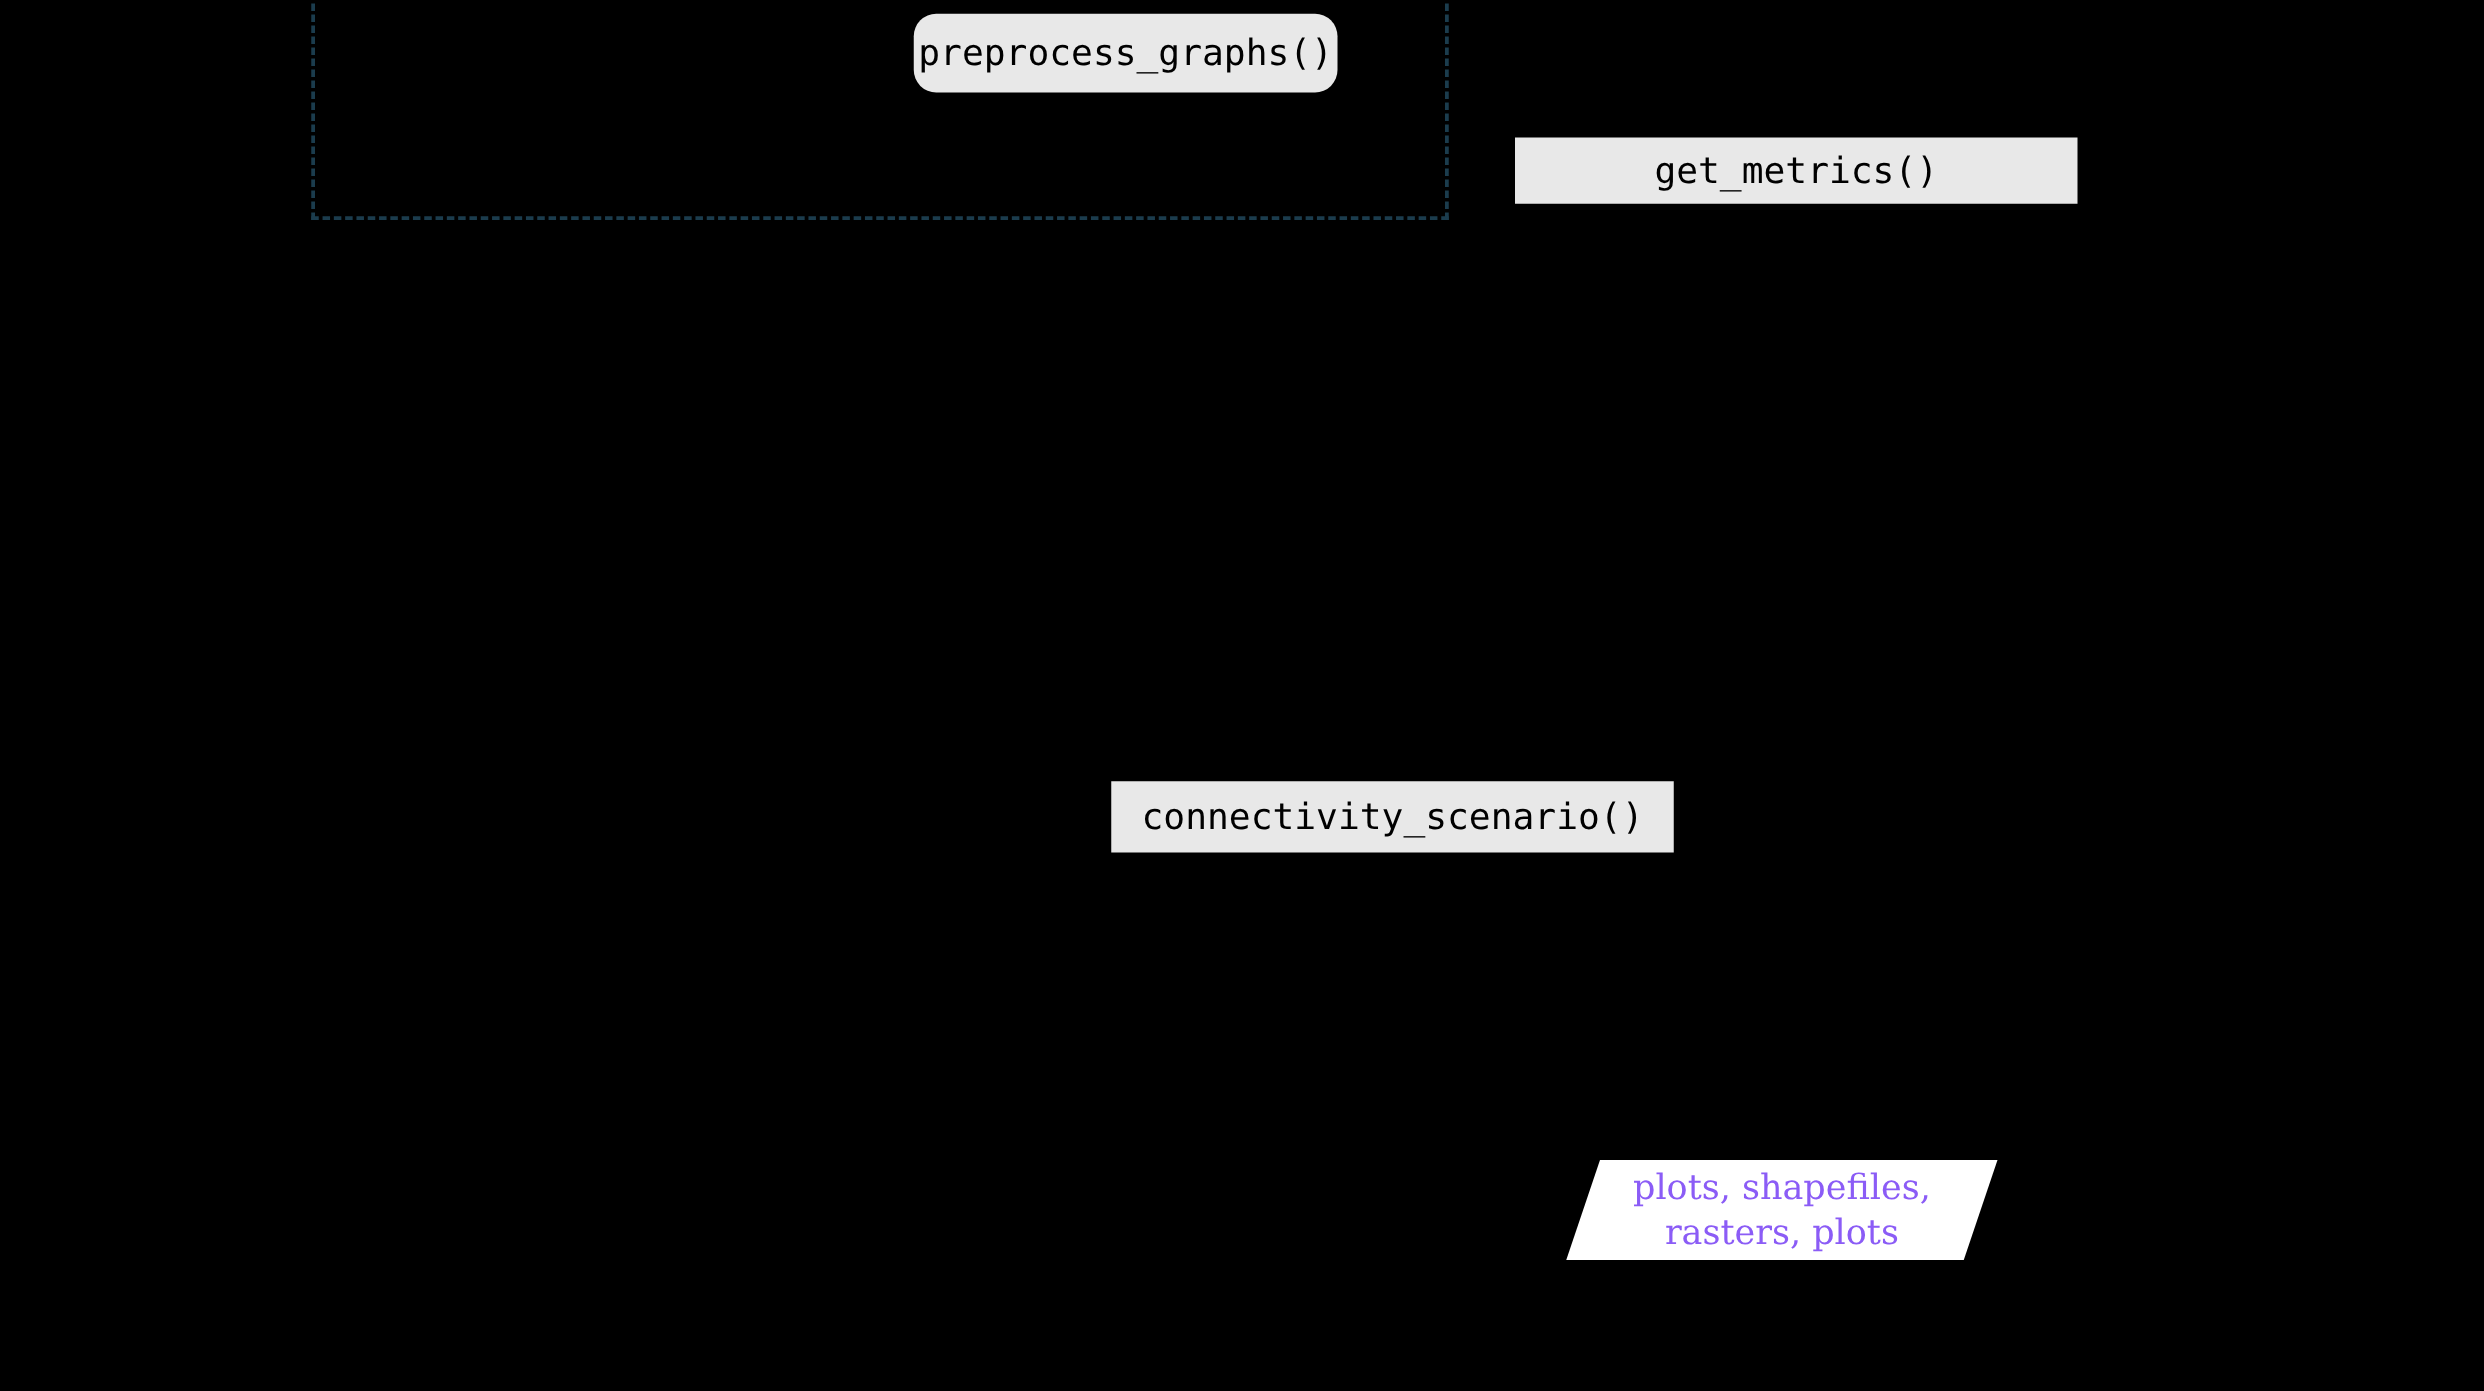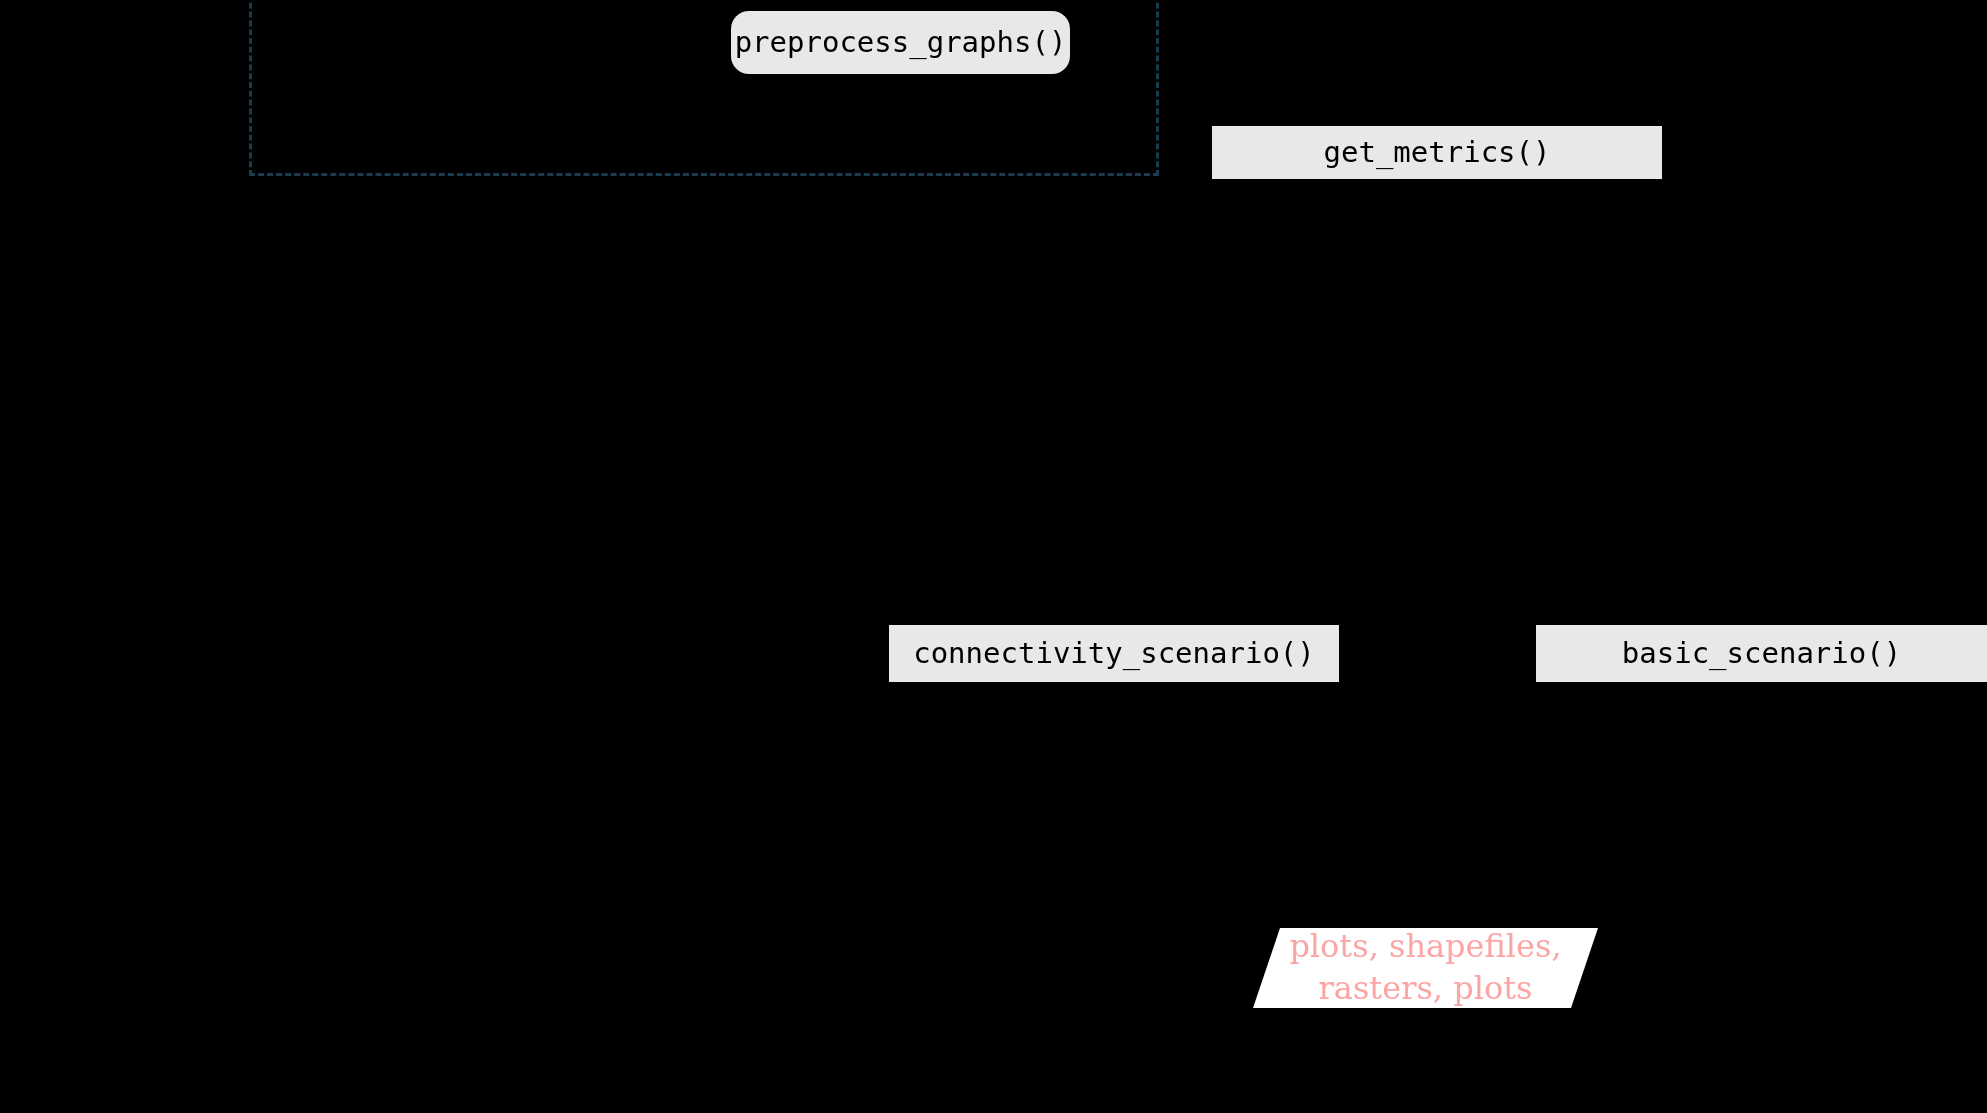"get_metrics()" div.proc-box { margin-top: 16px -> none }
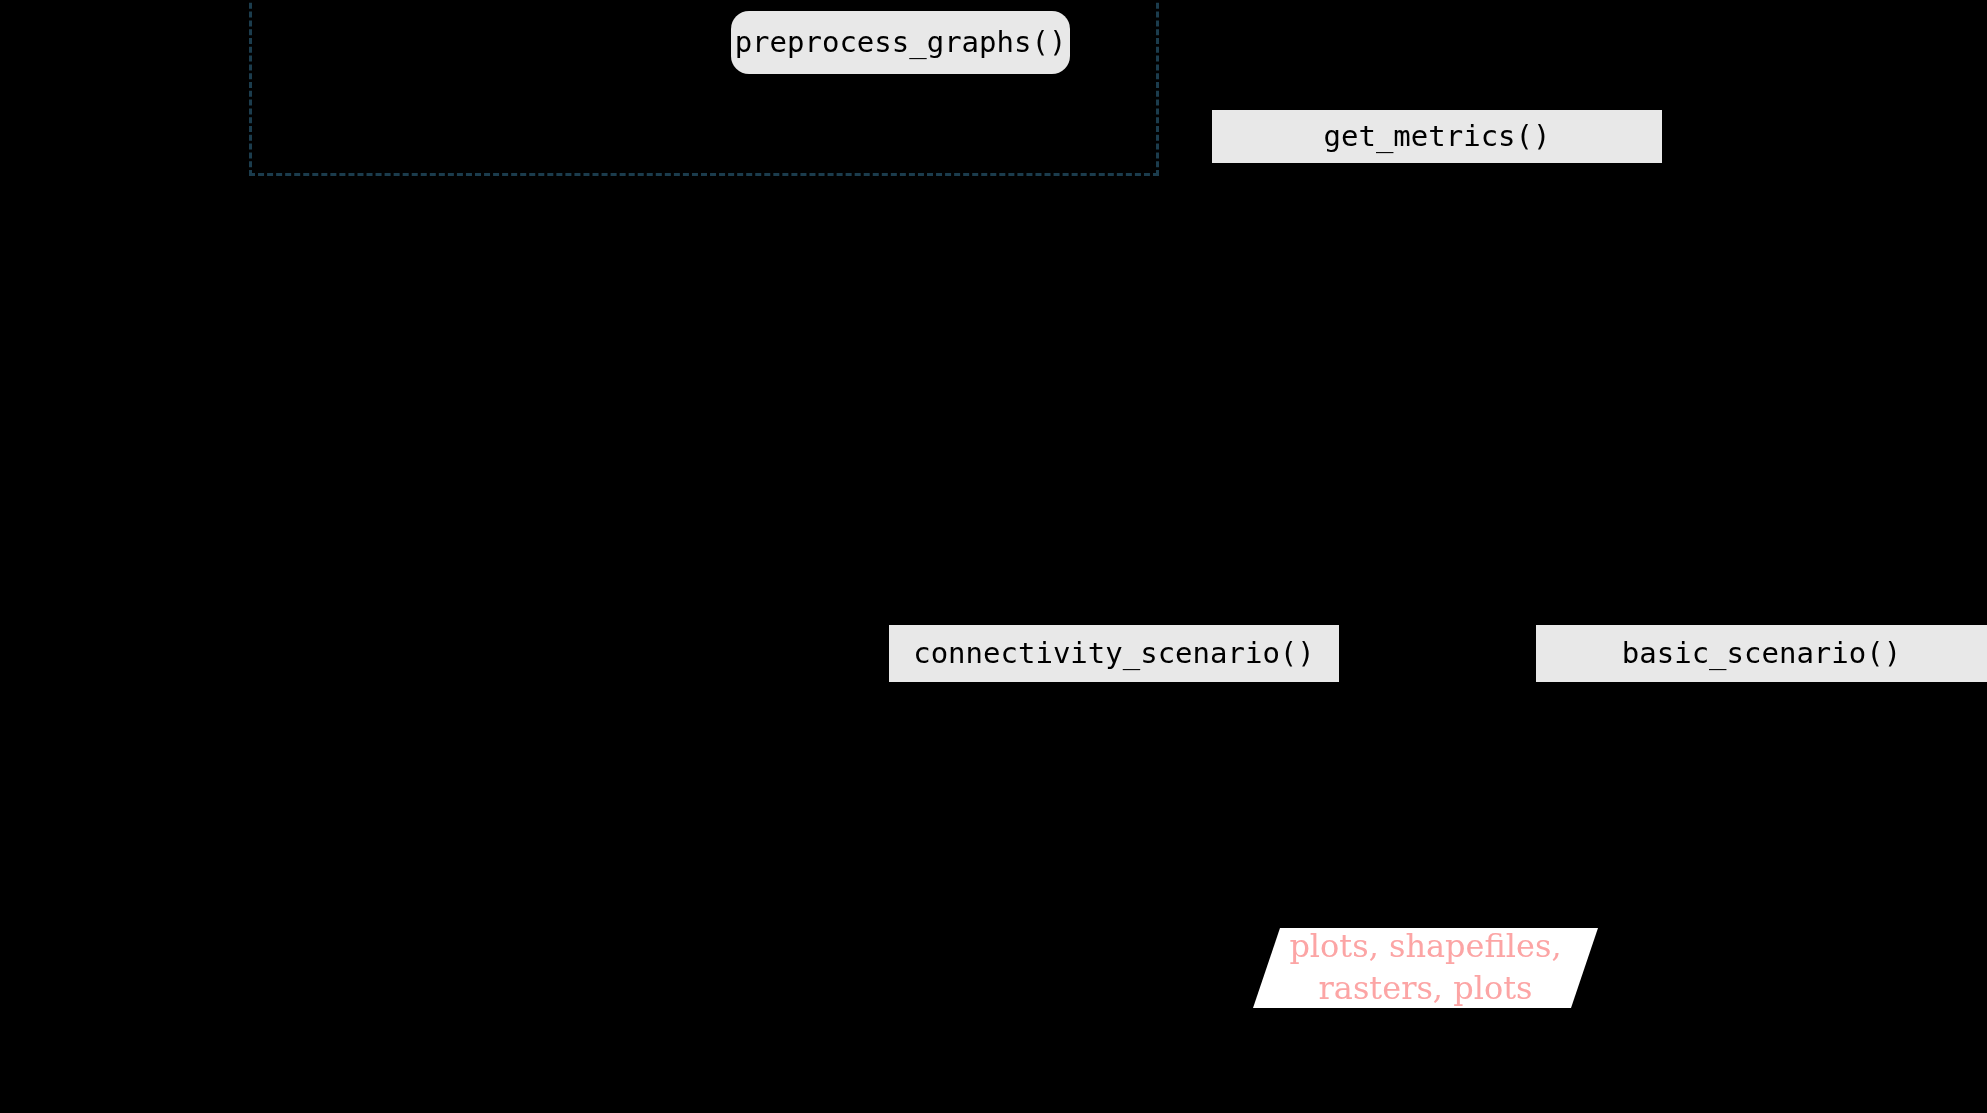"basic_scenario()" div.proc-box { html: <div> <span>basic_scenario()</span> </div> -> none }
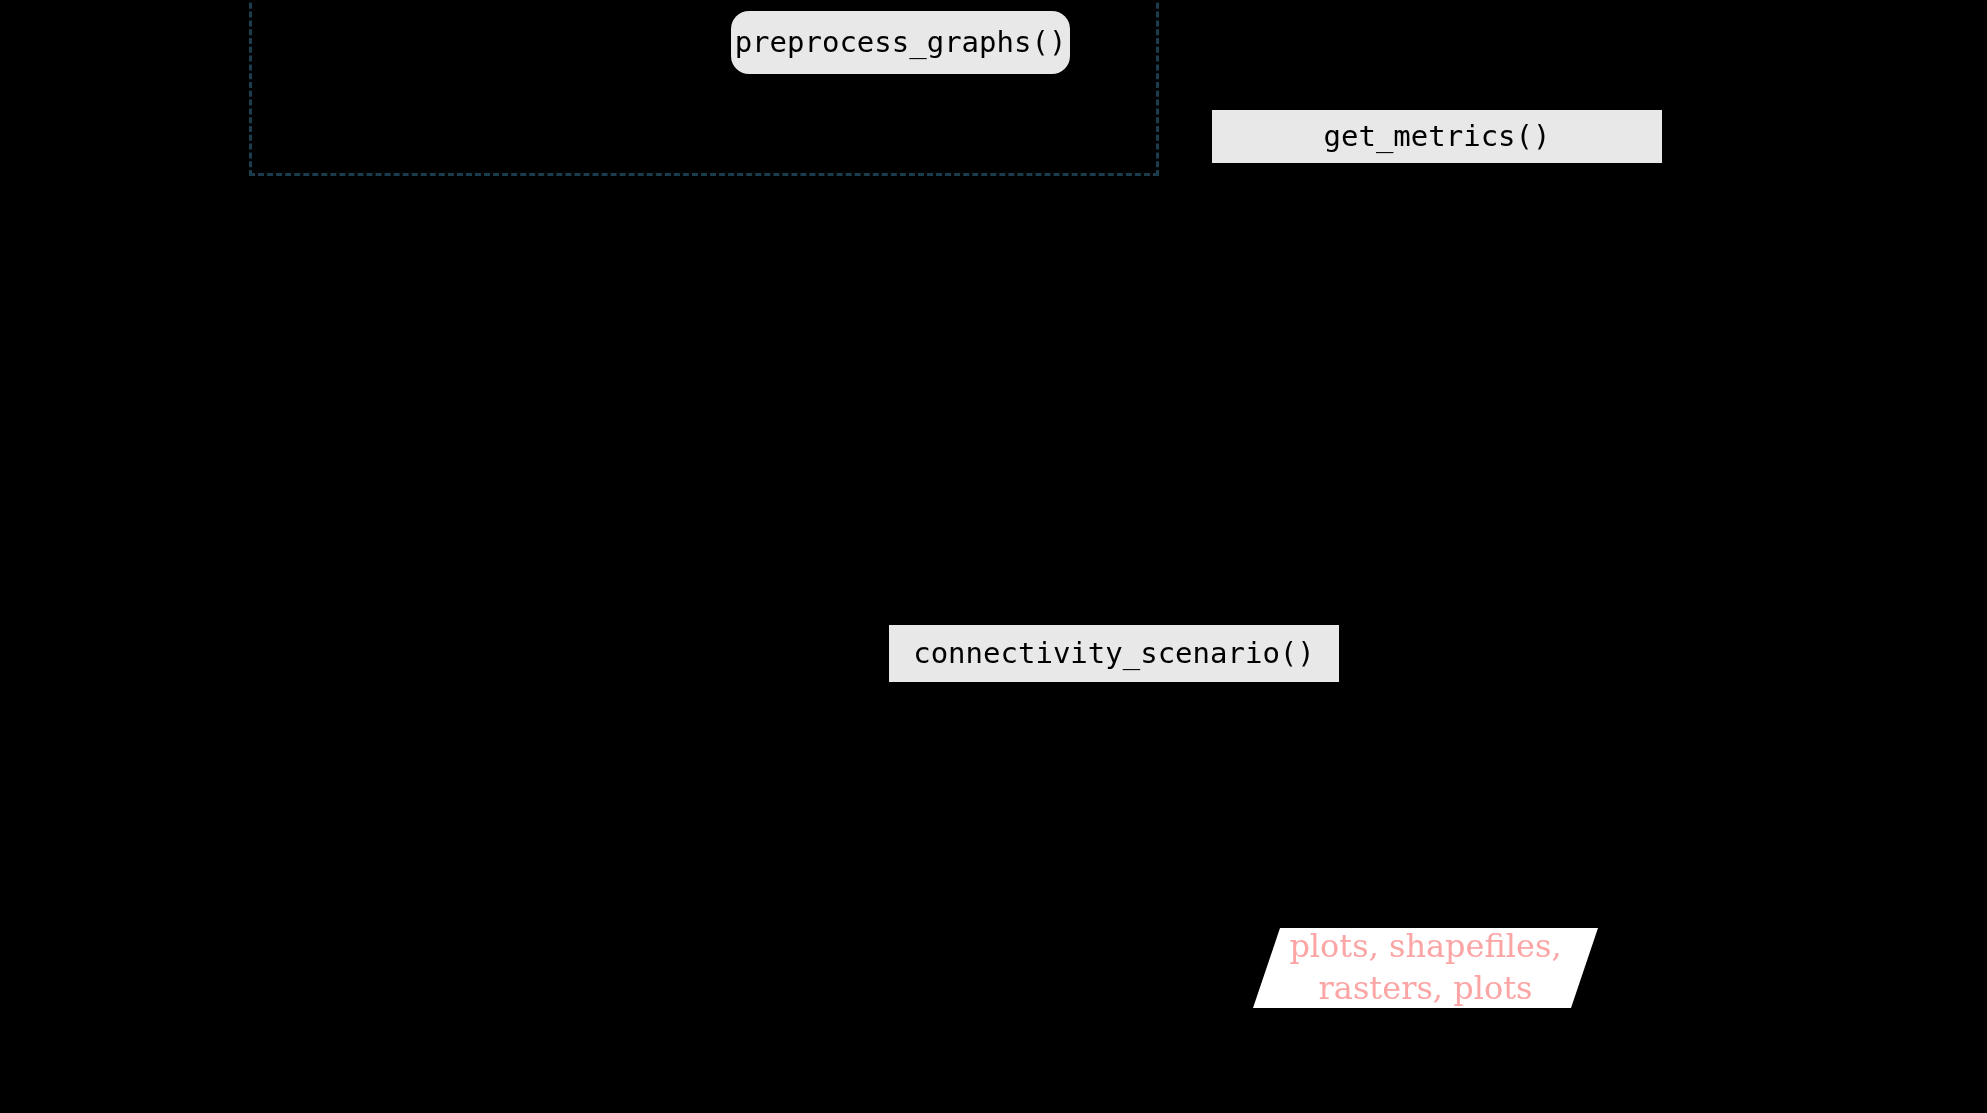"plots, shapefiles," .para-label { color: #fca5a5 -> #8b5cf6; font-size: 32px -> 28px }
